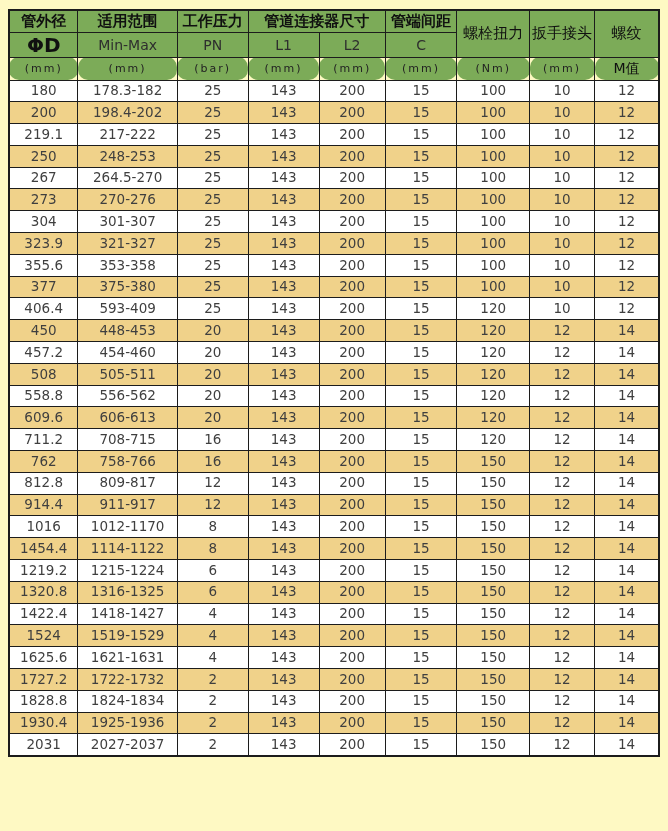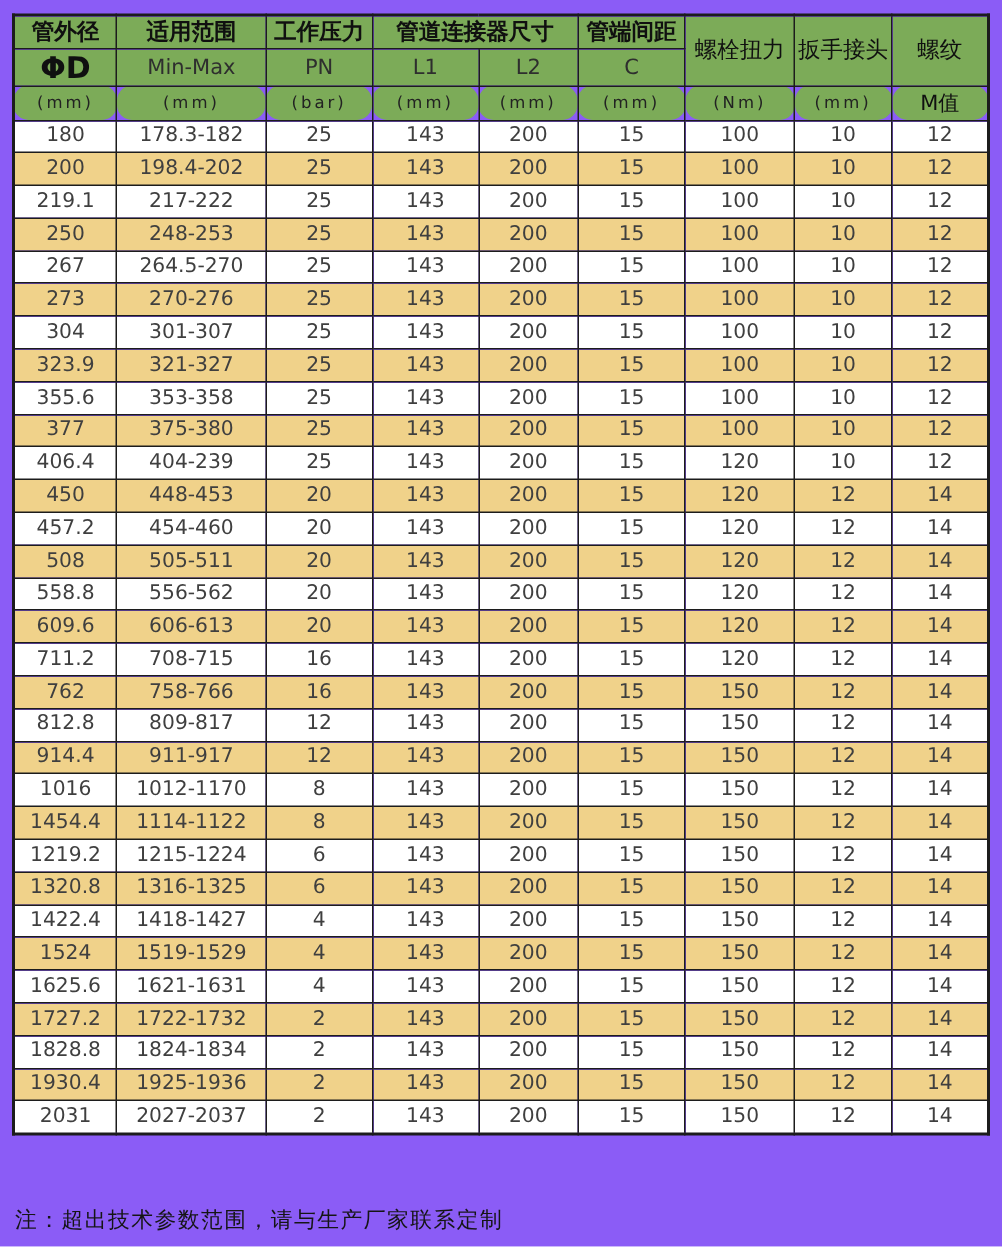"管外径" .page { background: #8b5cf6 -> #fef9c3 }
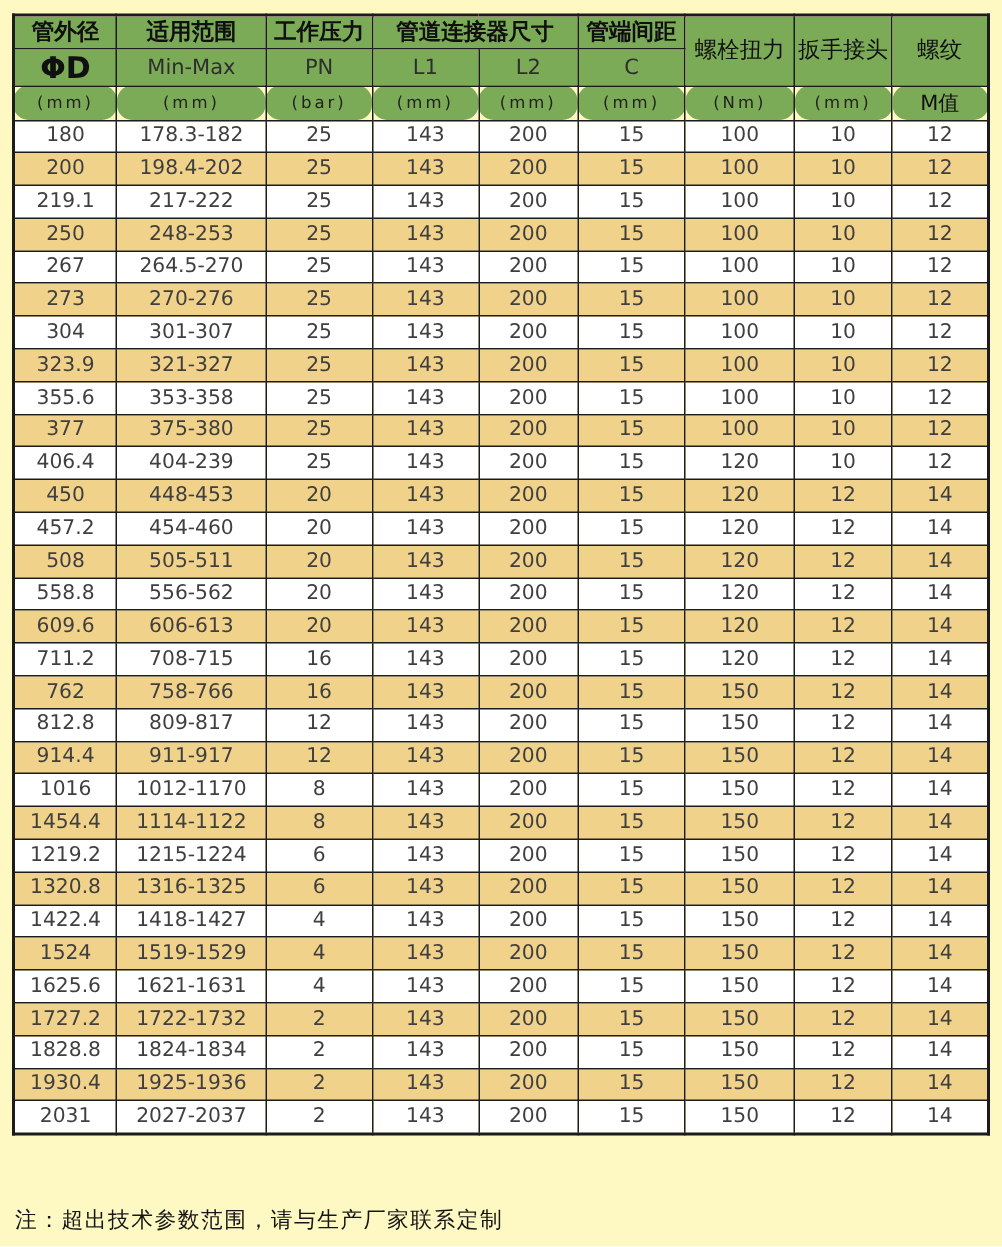"404-239" td { text: 404-239 -> 593-409 }
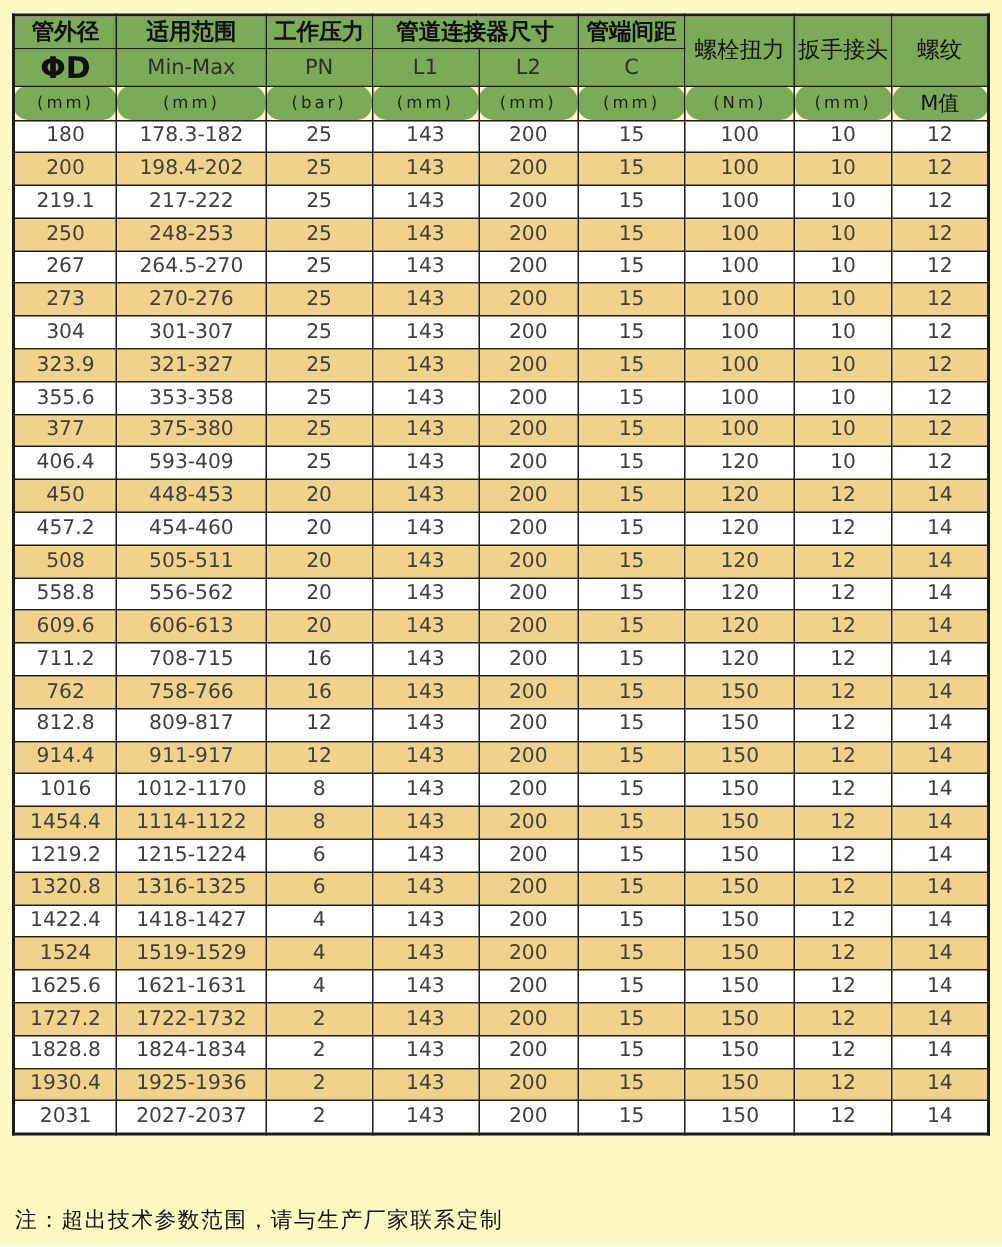"注：超出技术参数范围，请与生产厂家联系定制" div.note { html: <div>注：超出技术参数范围，请与生产厂家联系定制</div> -> none }
